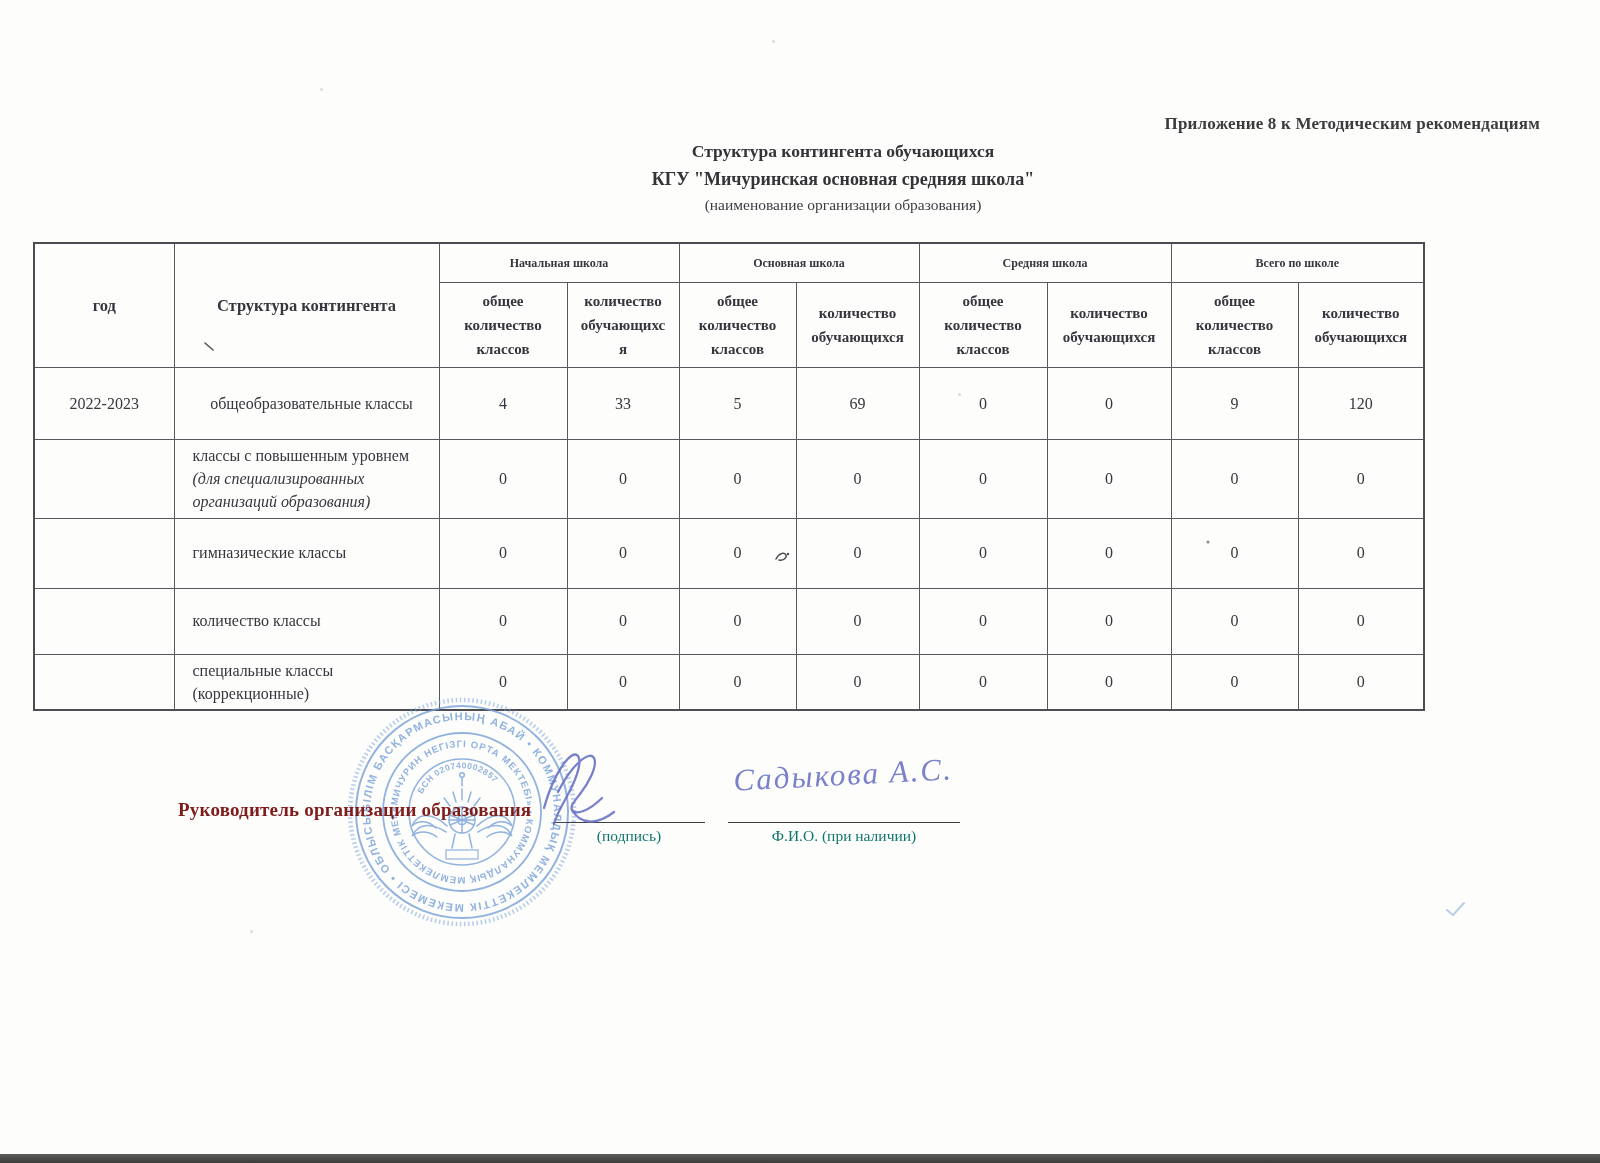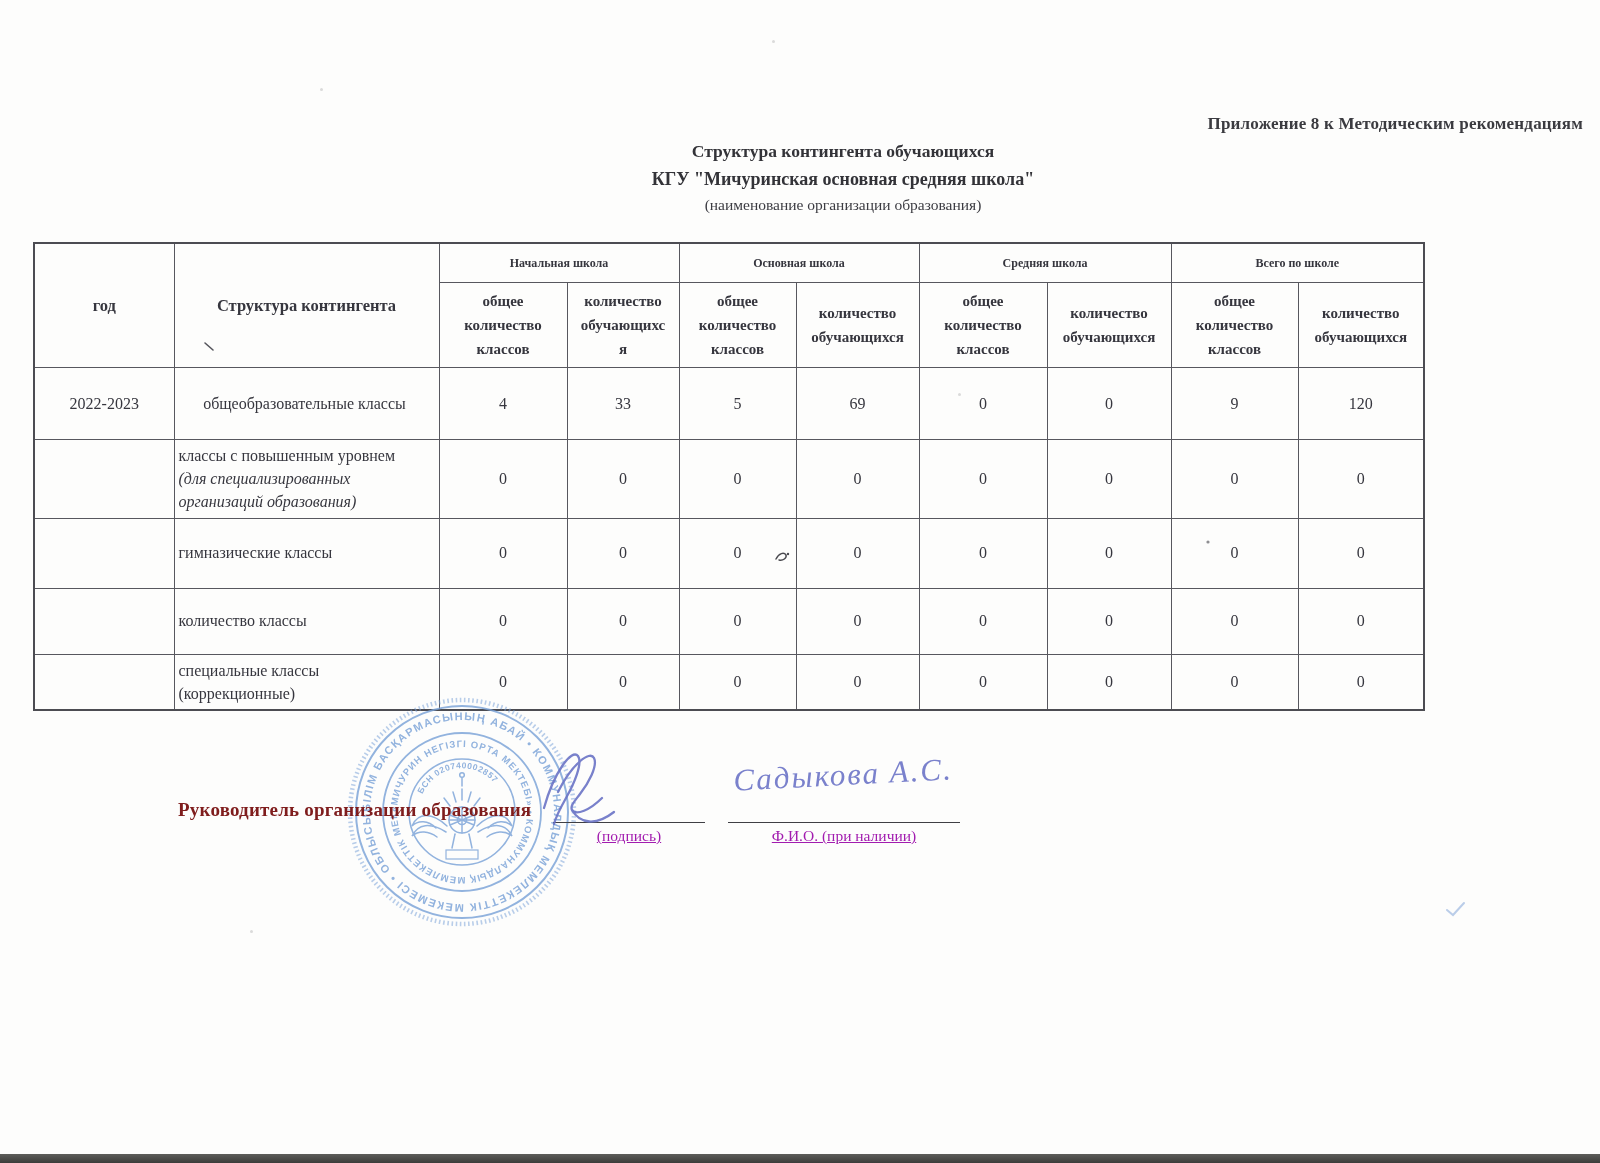"Приложение 8 к Методическим" .appendix { margin-left: 43px -> none }
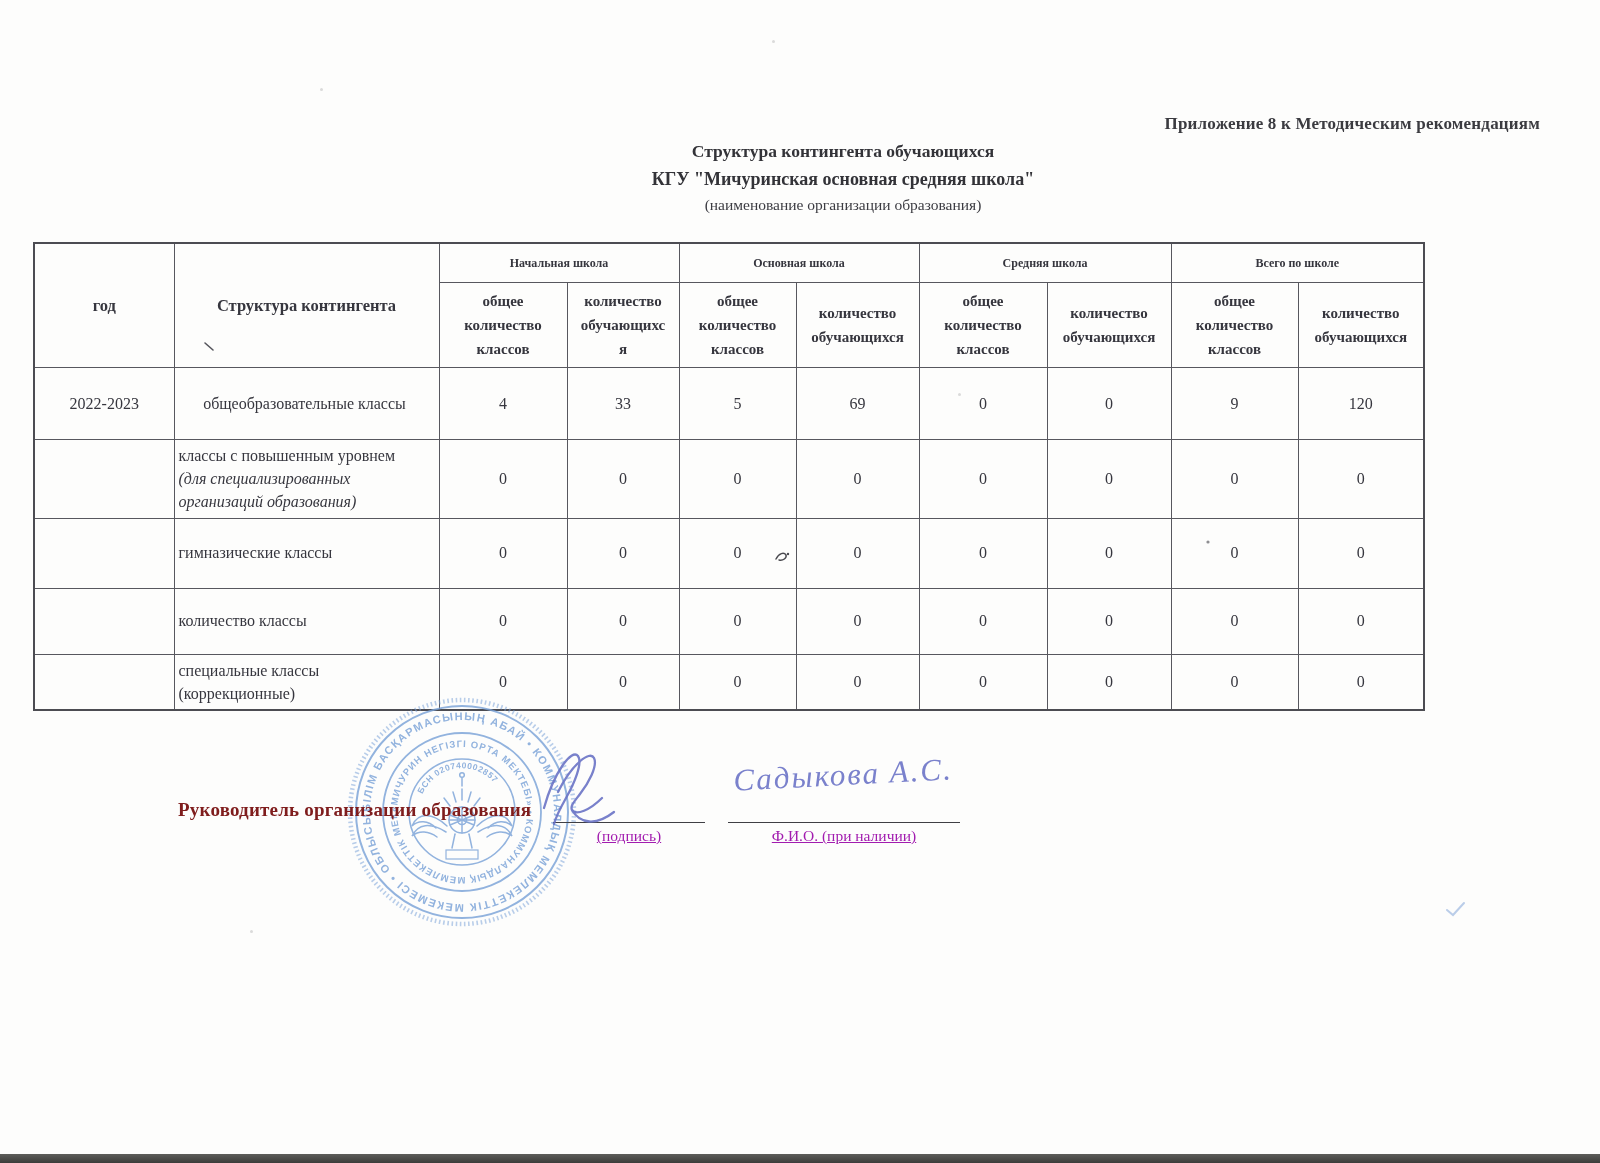"общеобразовательные классы" td.structure { padding: 4px 8px 4px 4px -> 4px 8px 4px 18px }
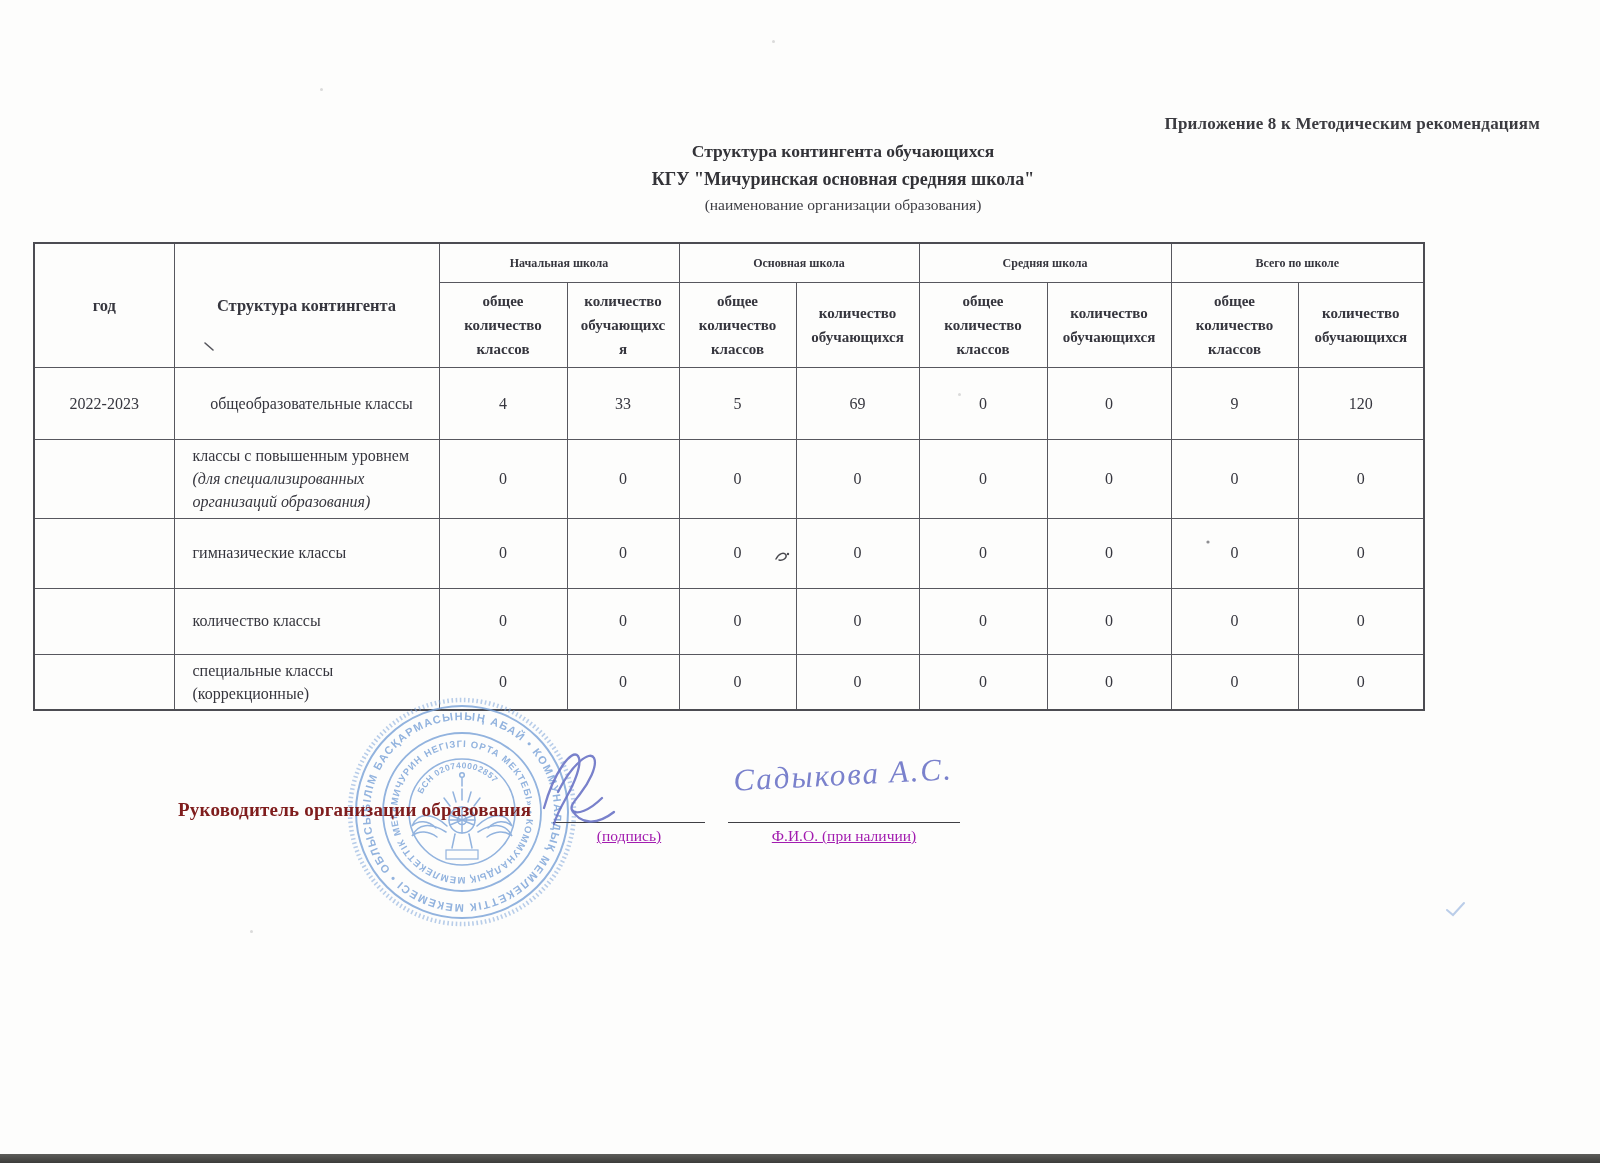"(подпись)" .sig-caption { color: #a21caf -> #0f766e; text-decoration: underline -> none }
